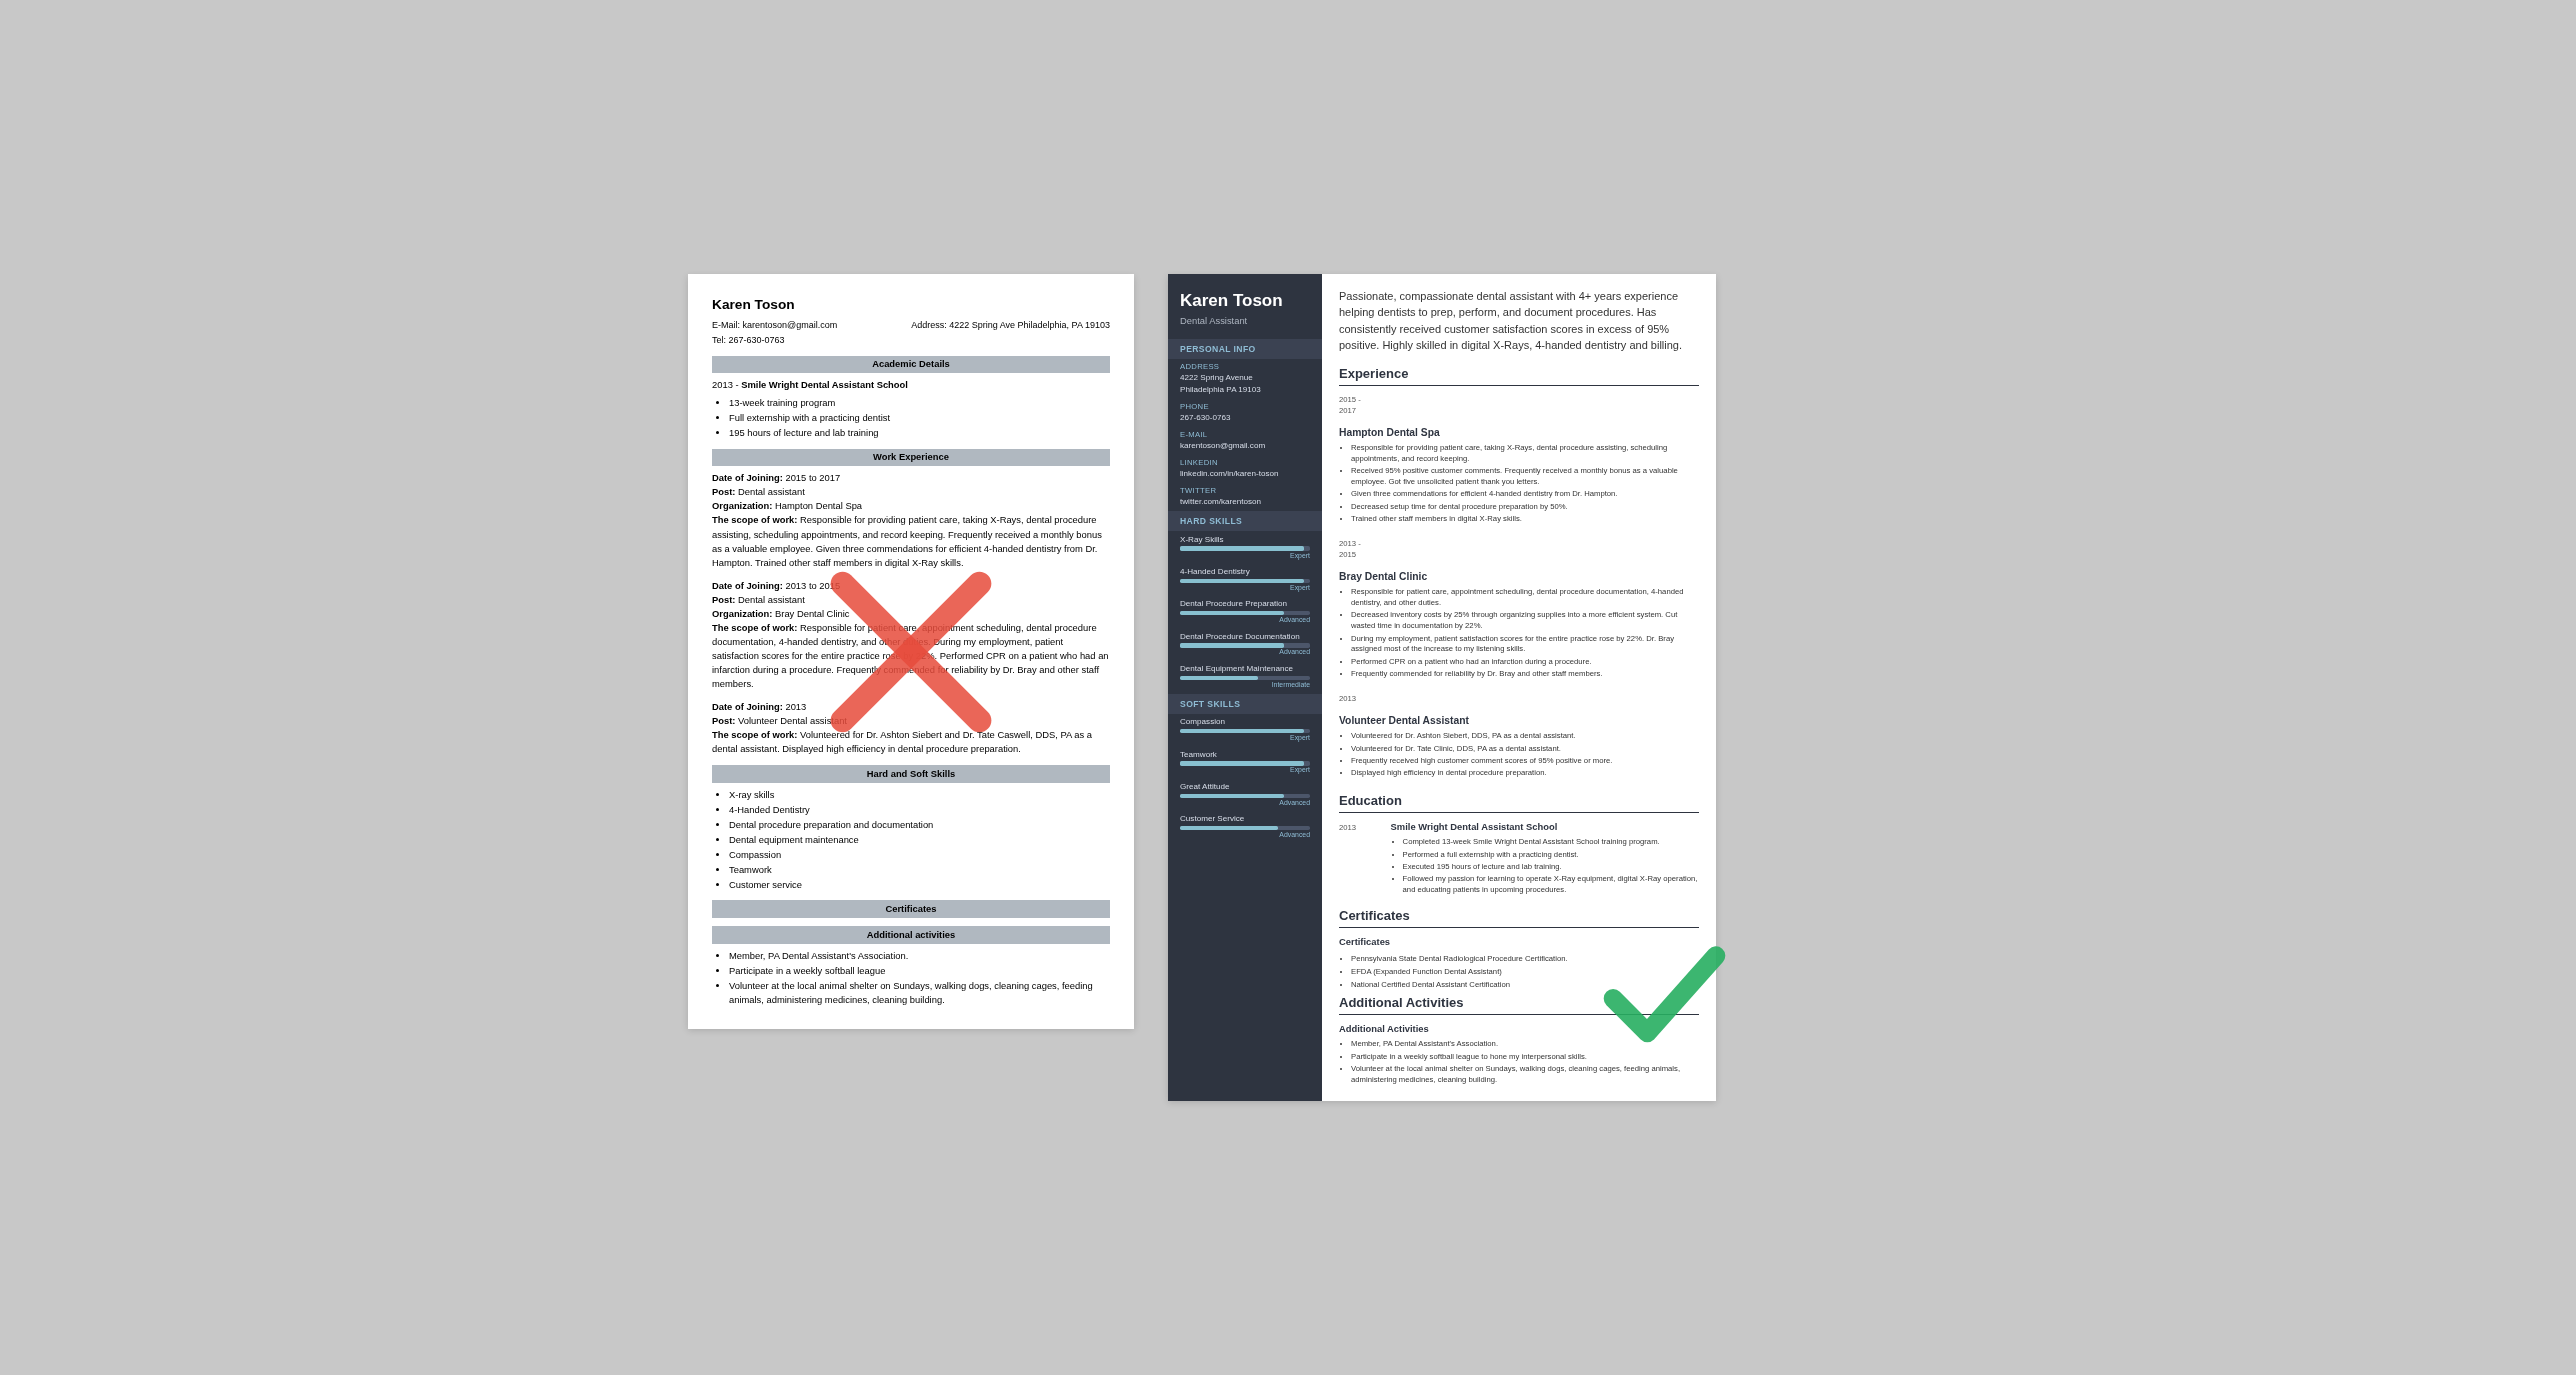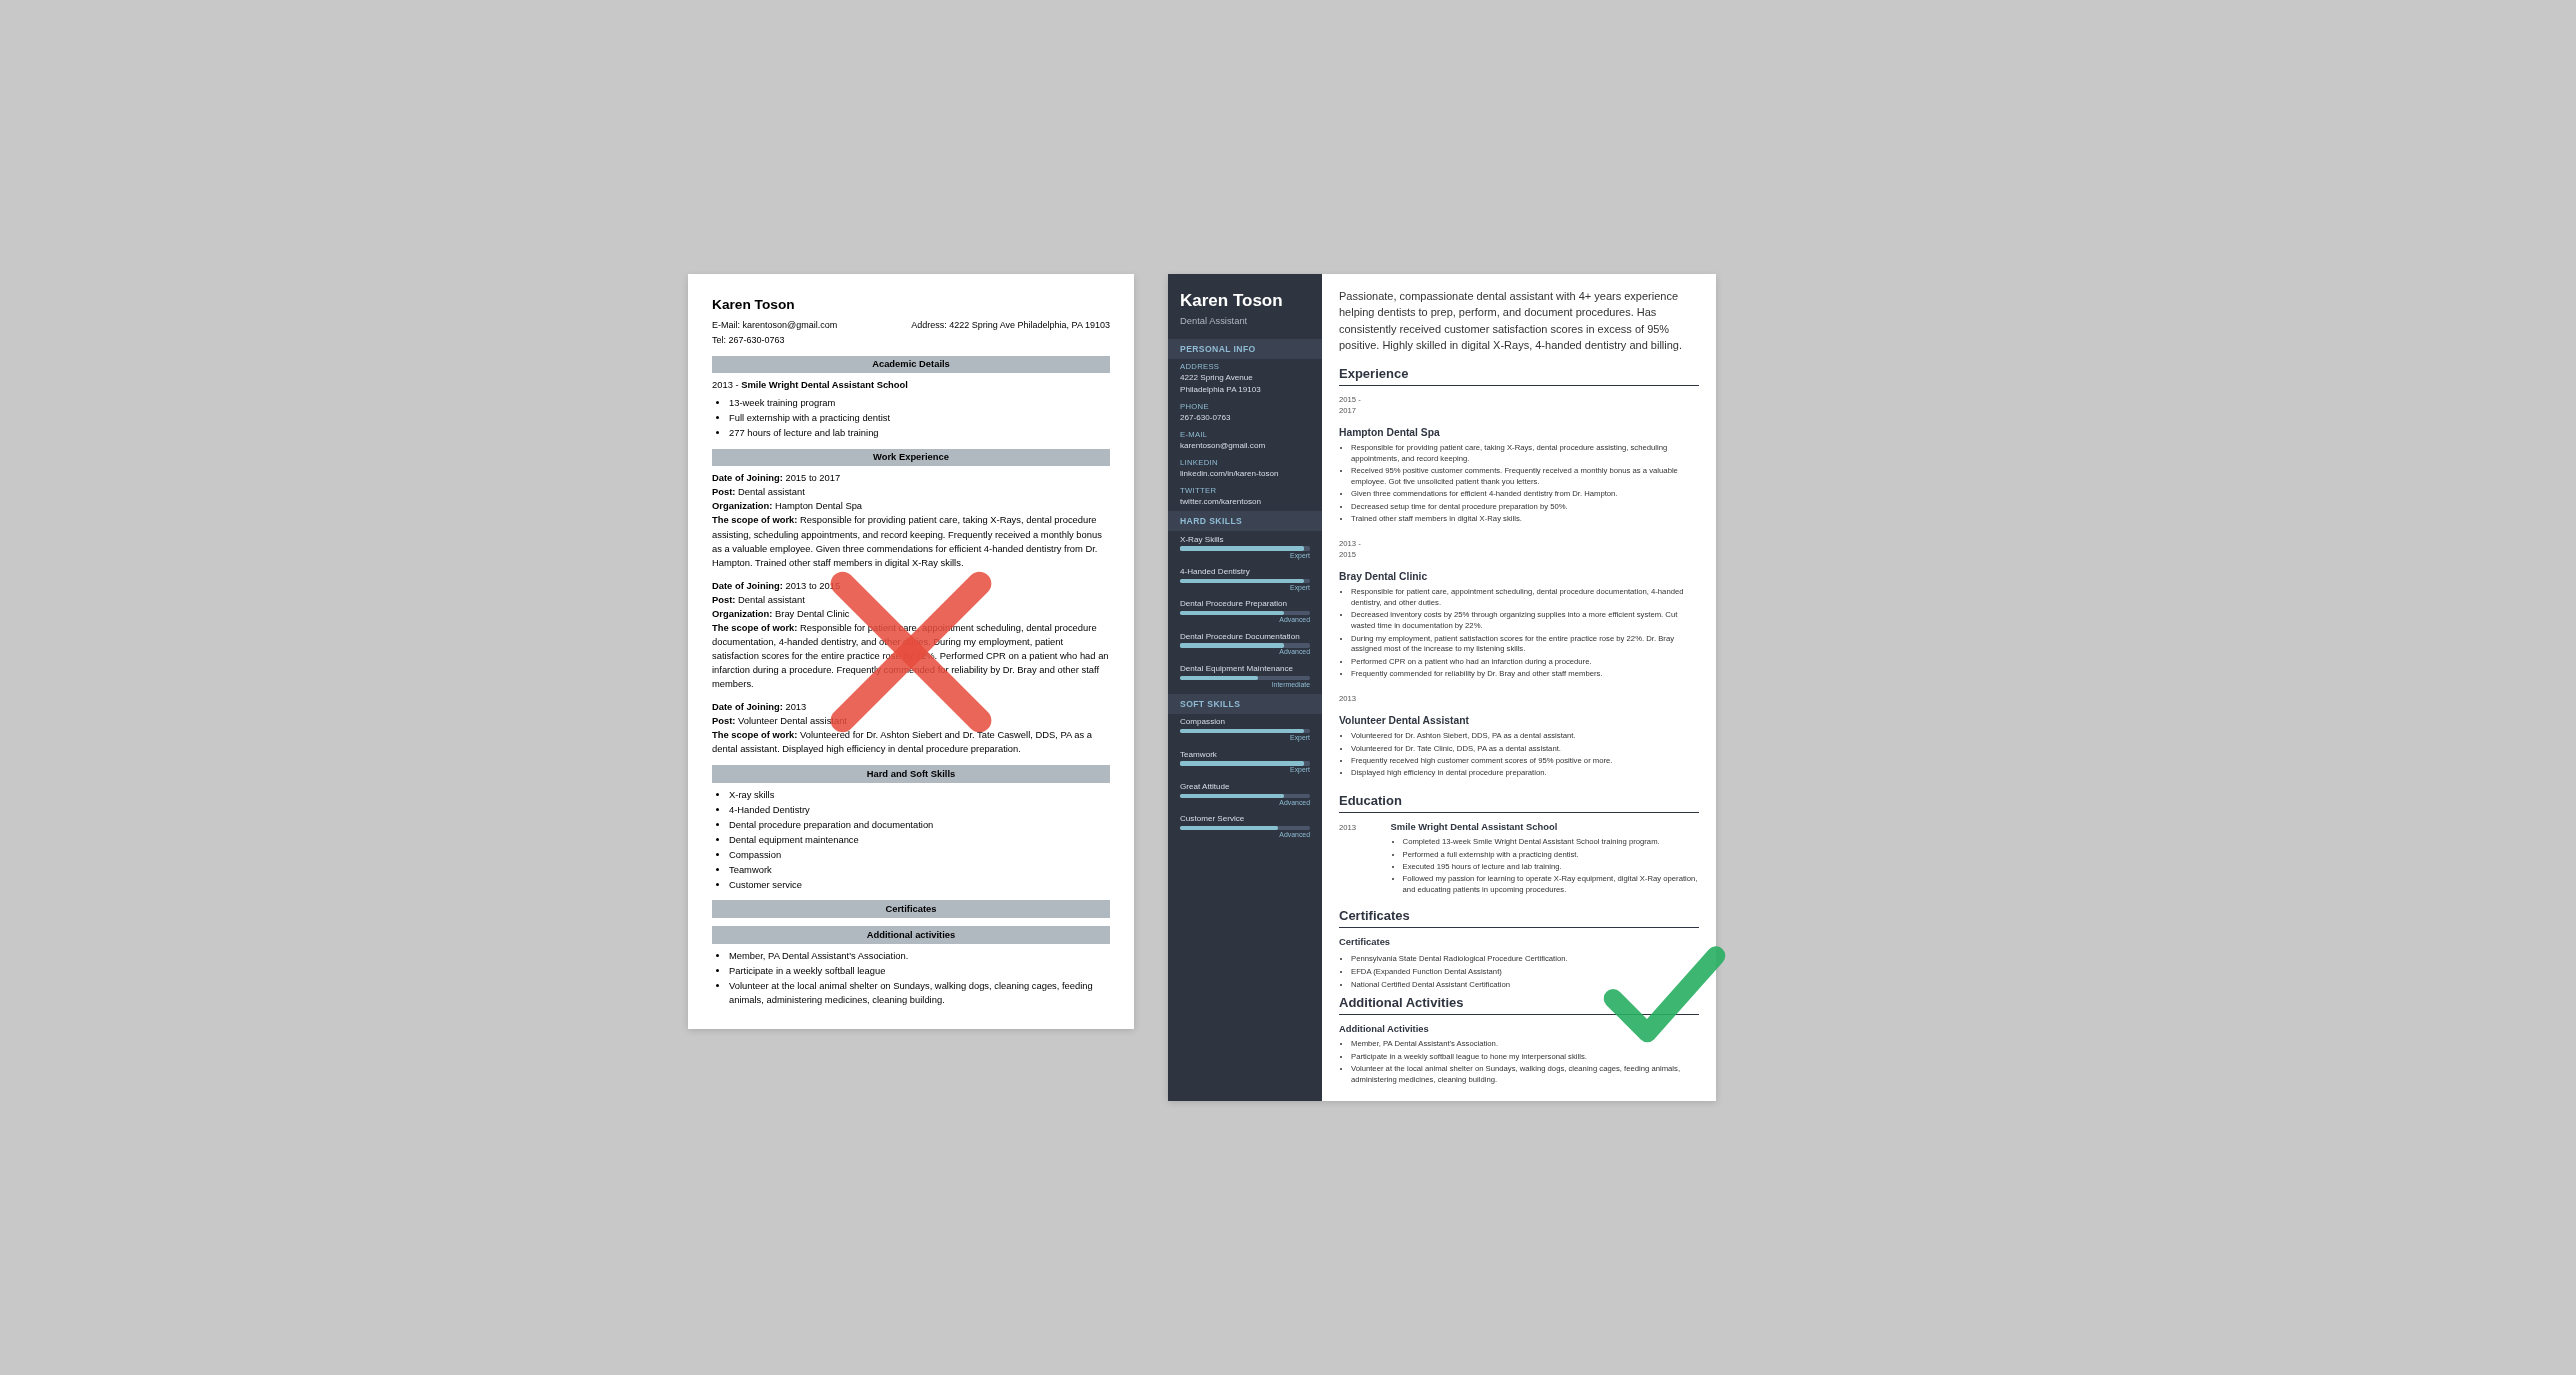"277 hours of lecture and" li { text: 277 -> 195 }
